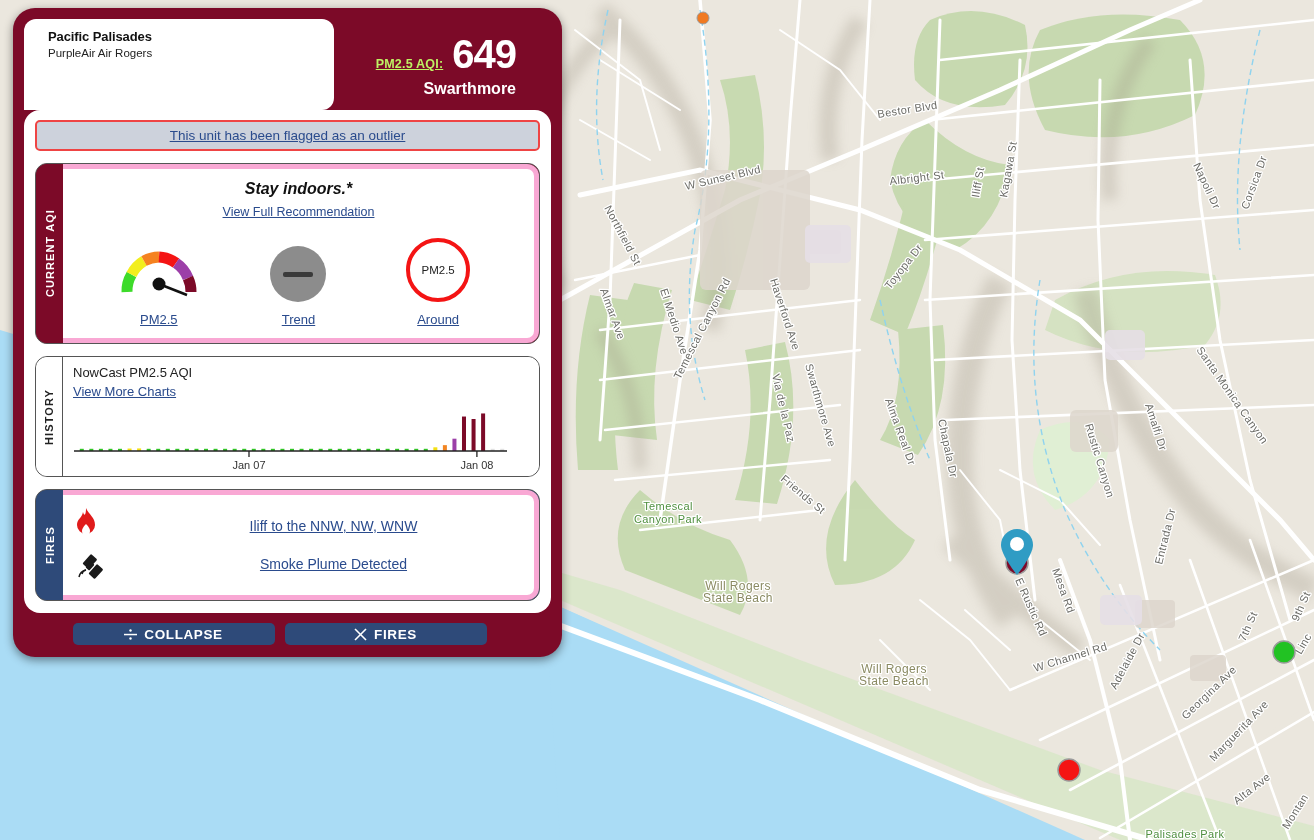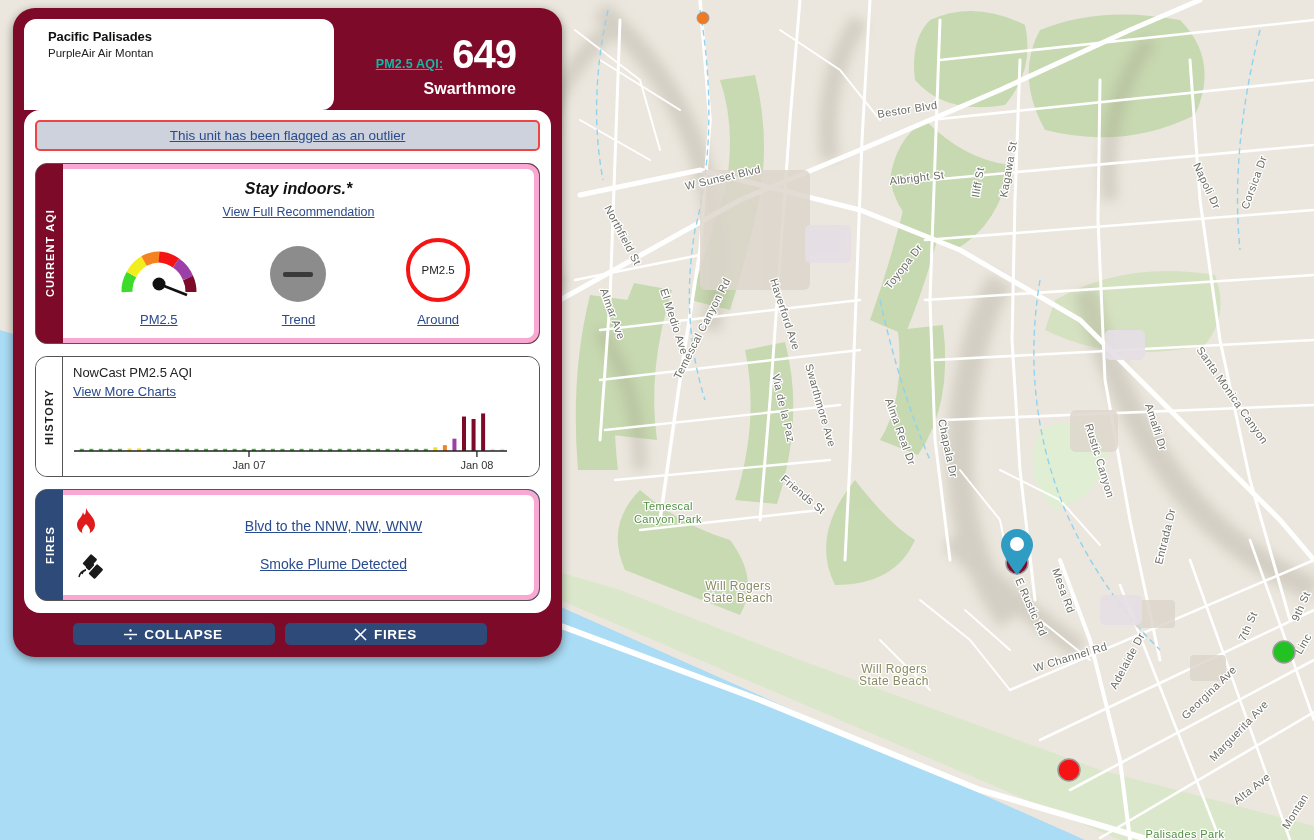"PurpleAir Air Montan" div { text: Montan -> Rogers }
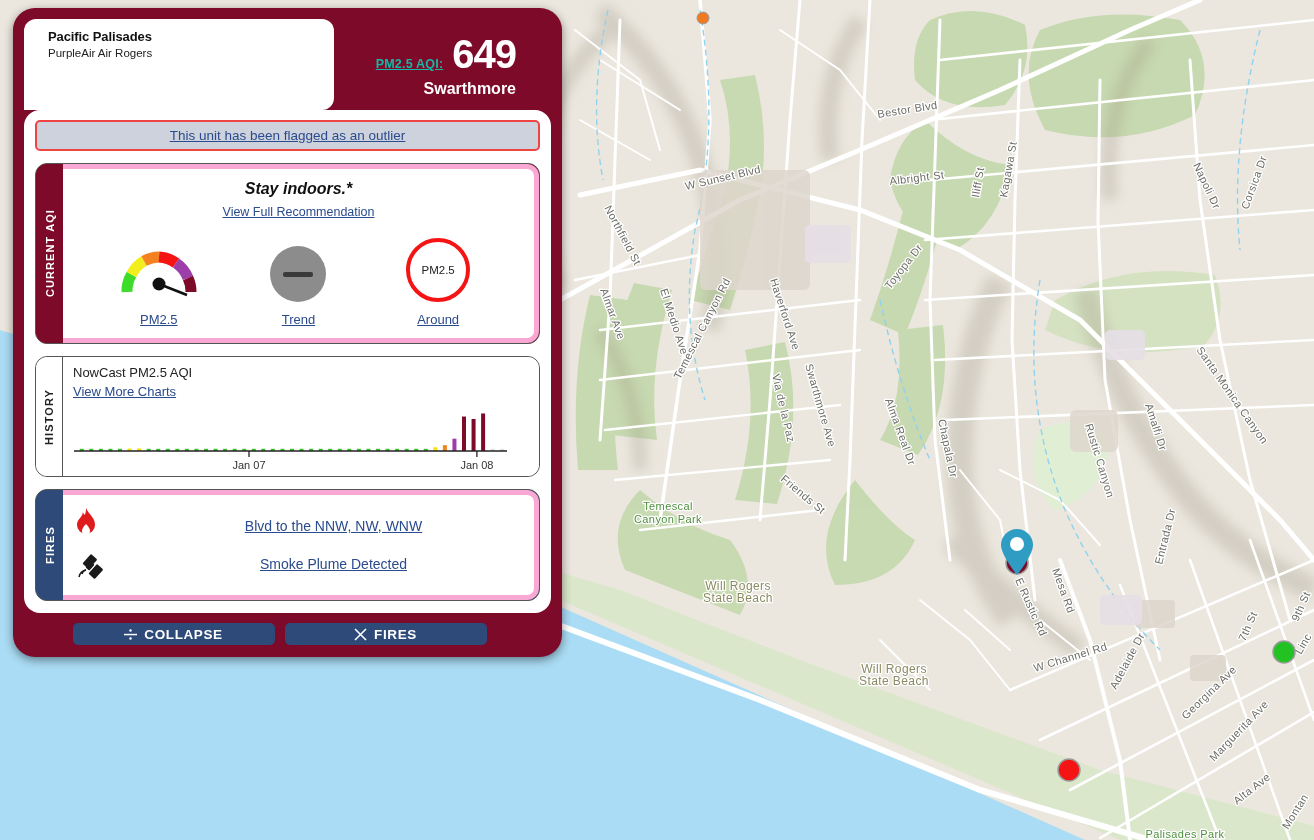"PM2.5 AQI:" #aqiLabel { color: #14b8a6 -> #bef264 }
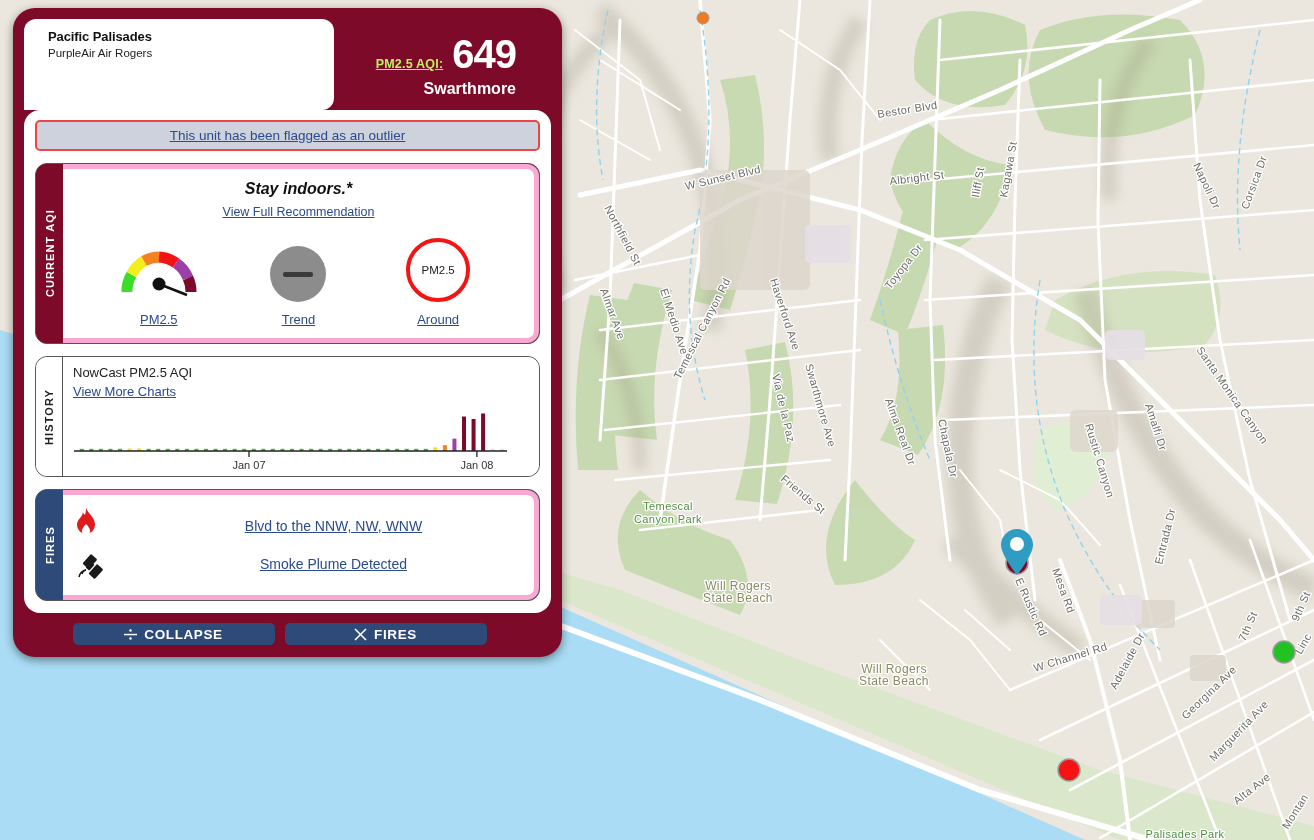"Blvd to the NNW, NW," span.firelink { text: Blvd -> Iliff }
